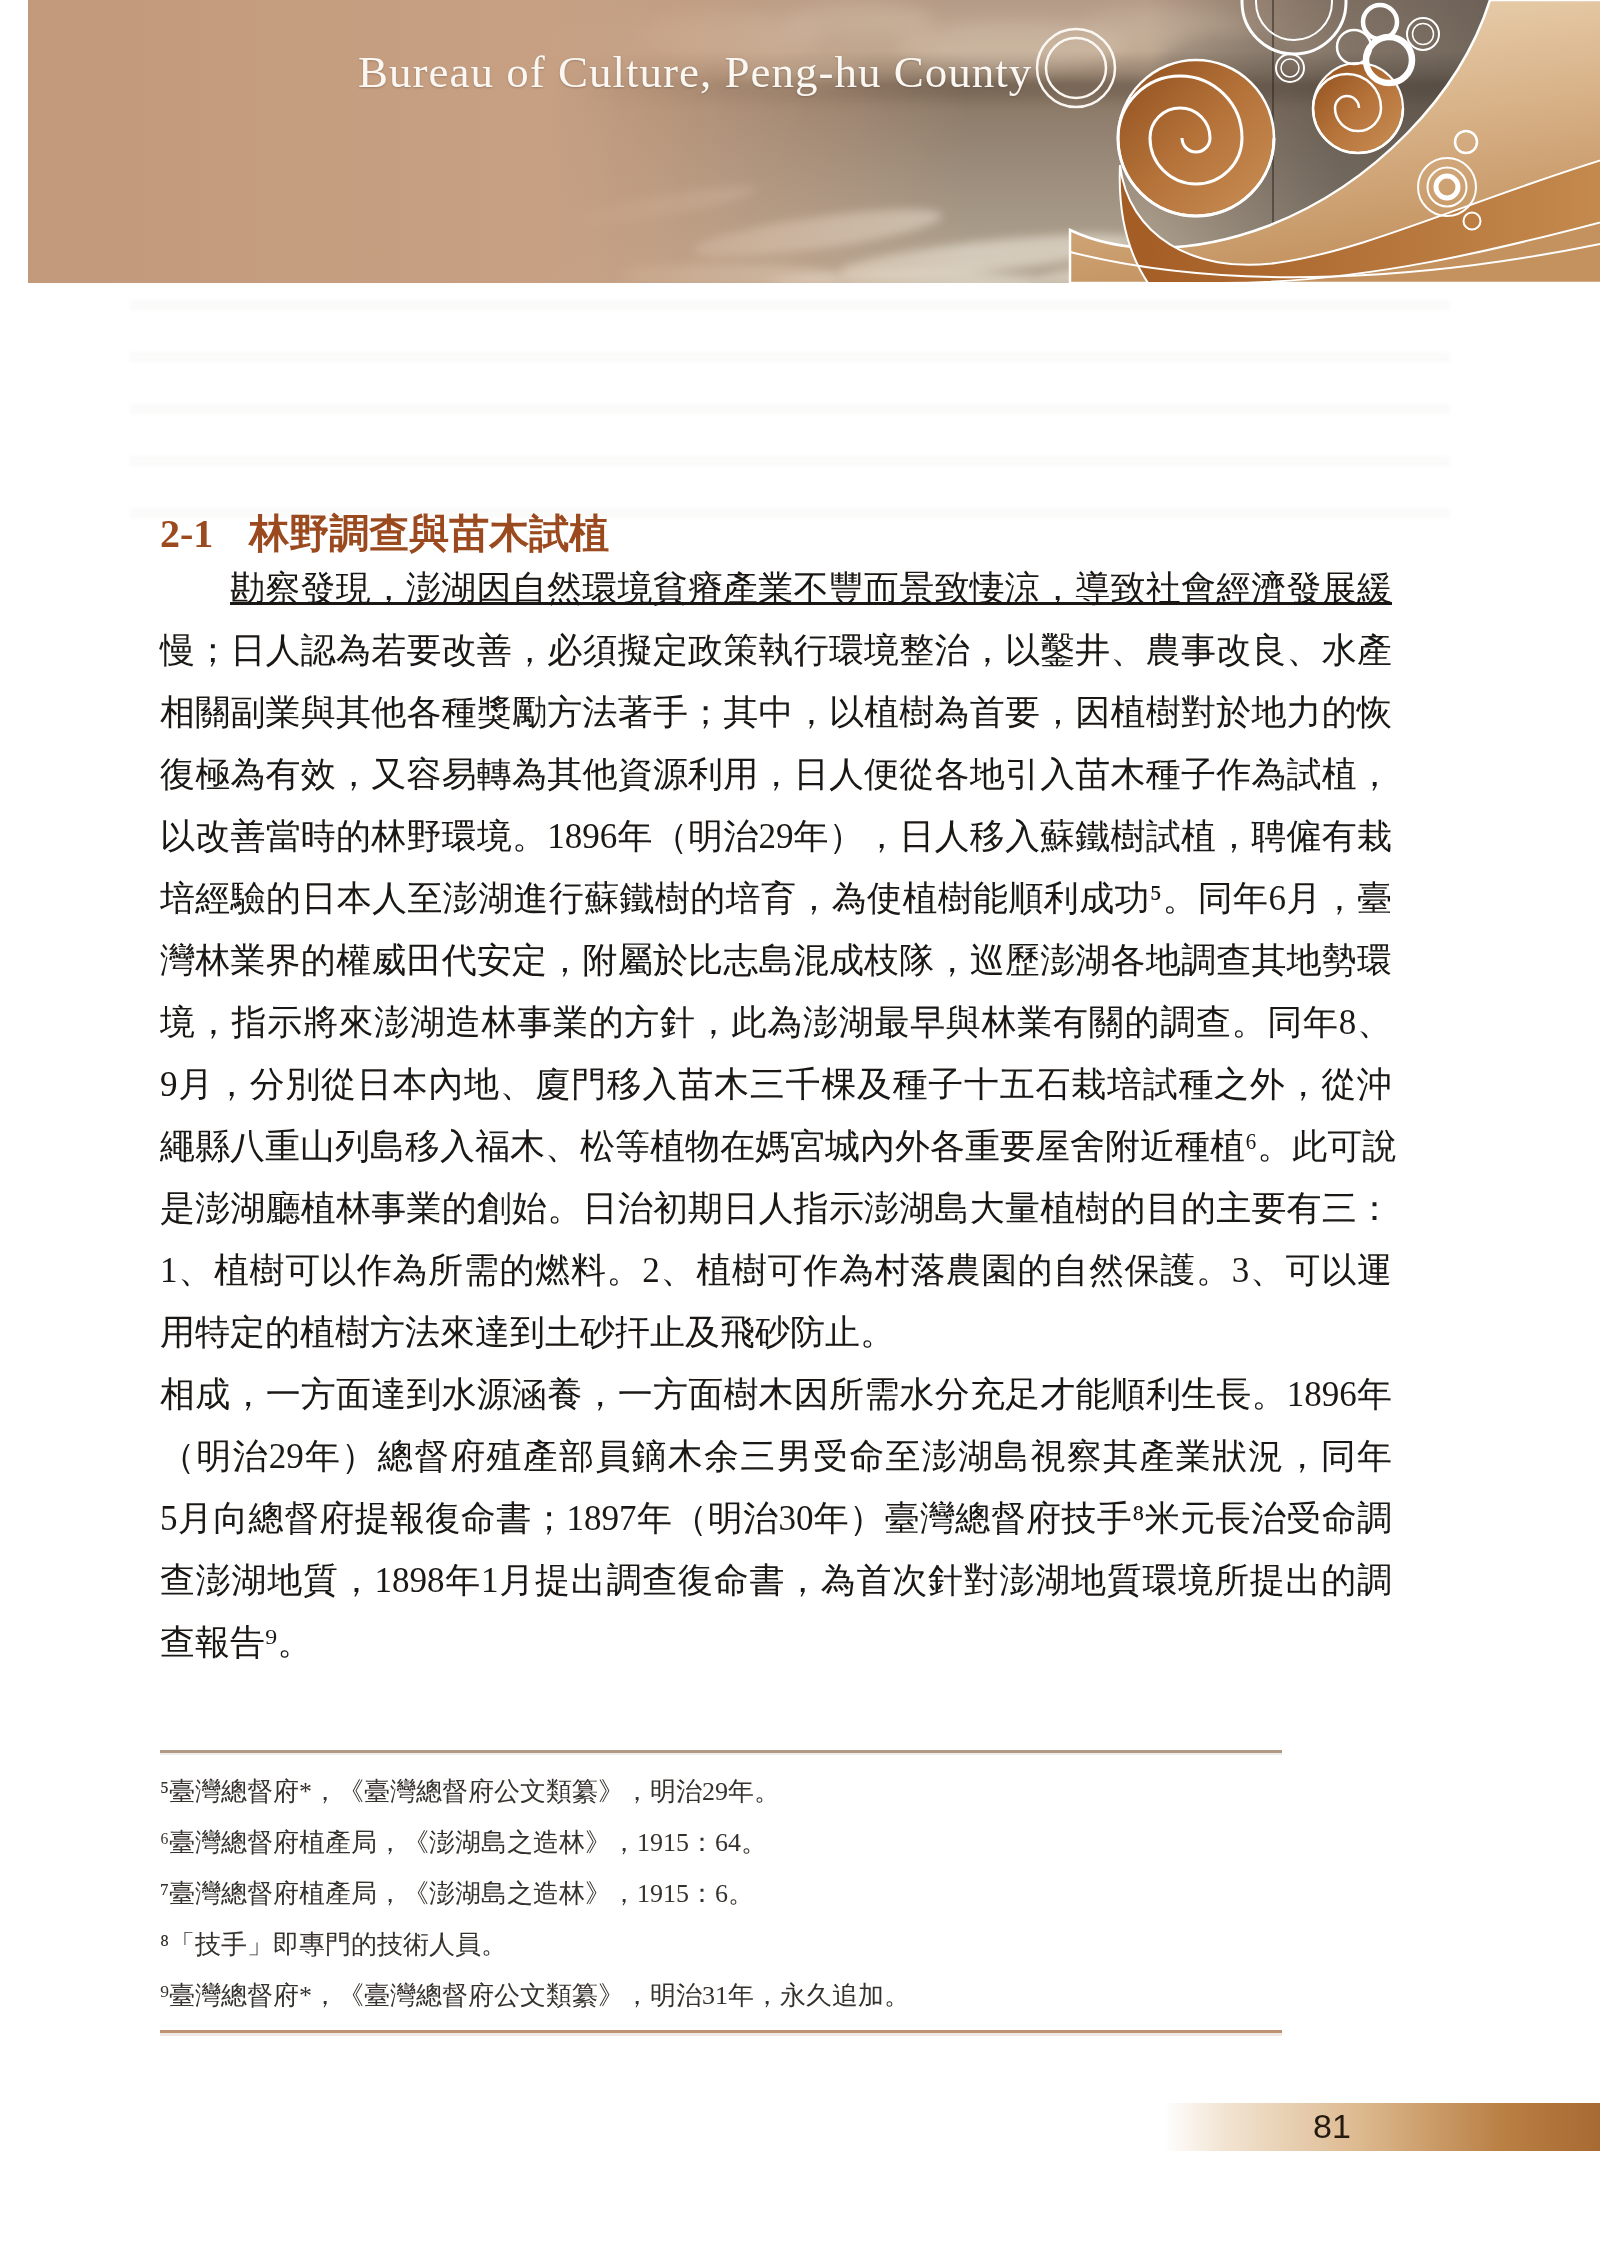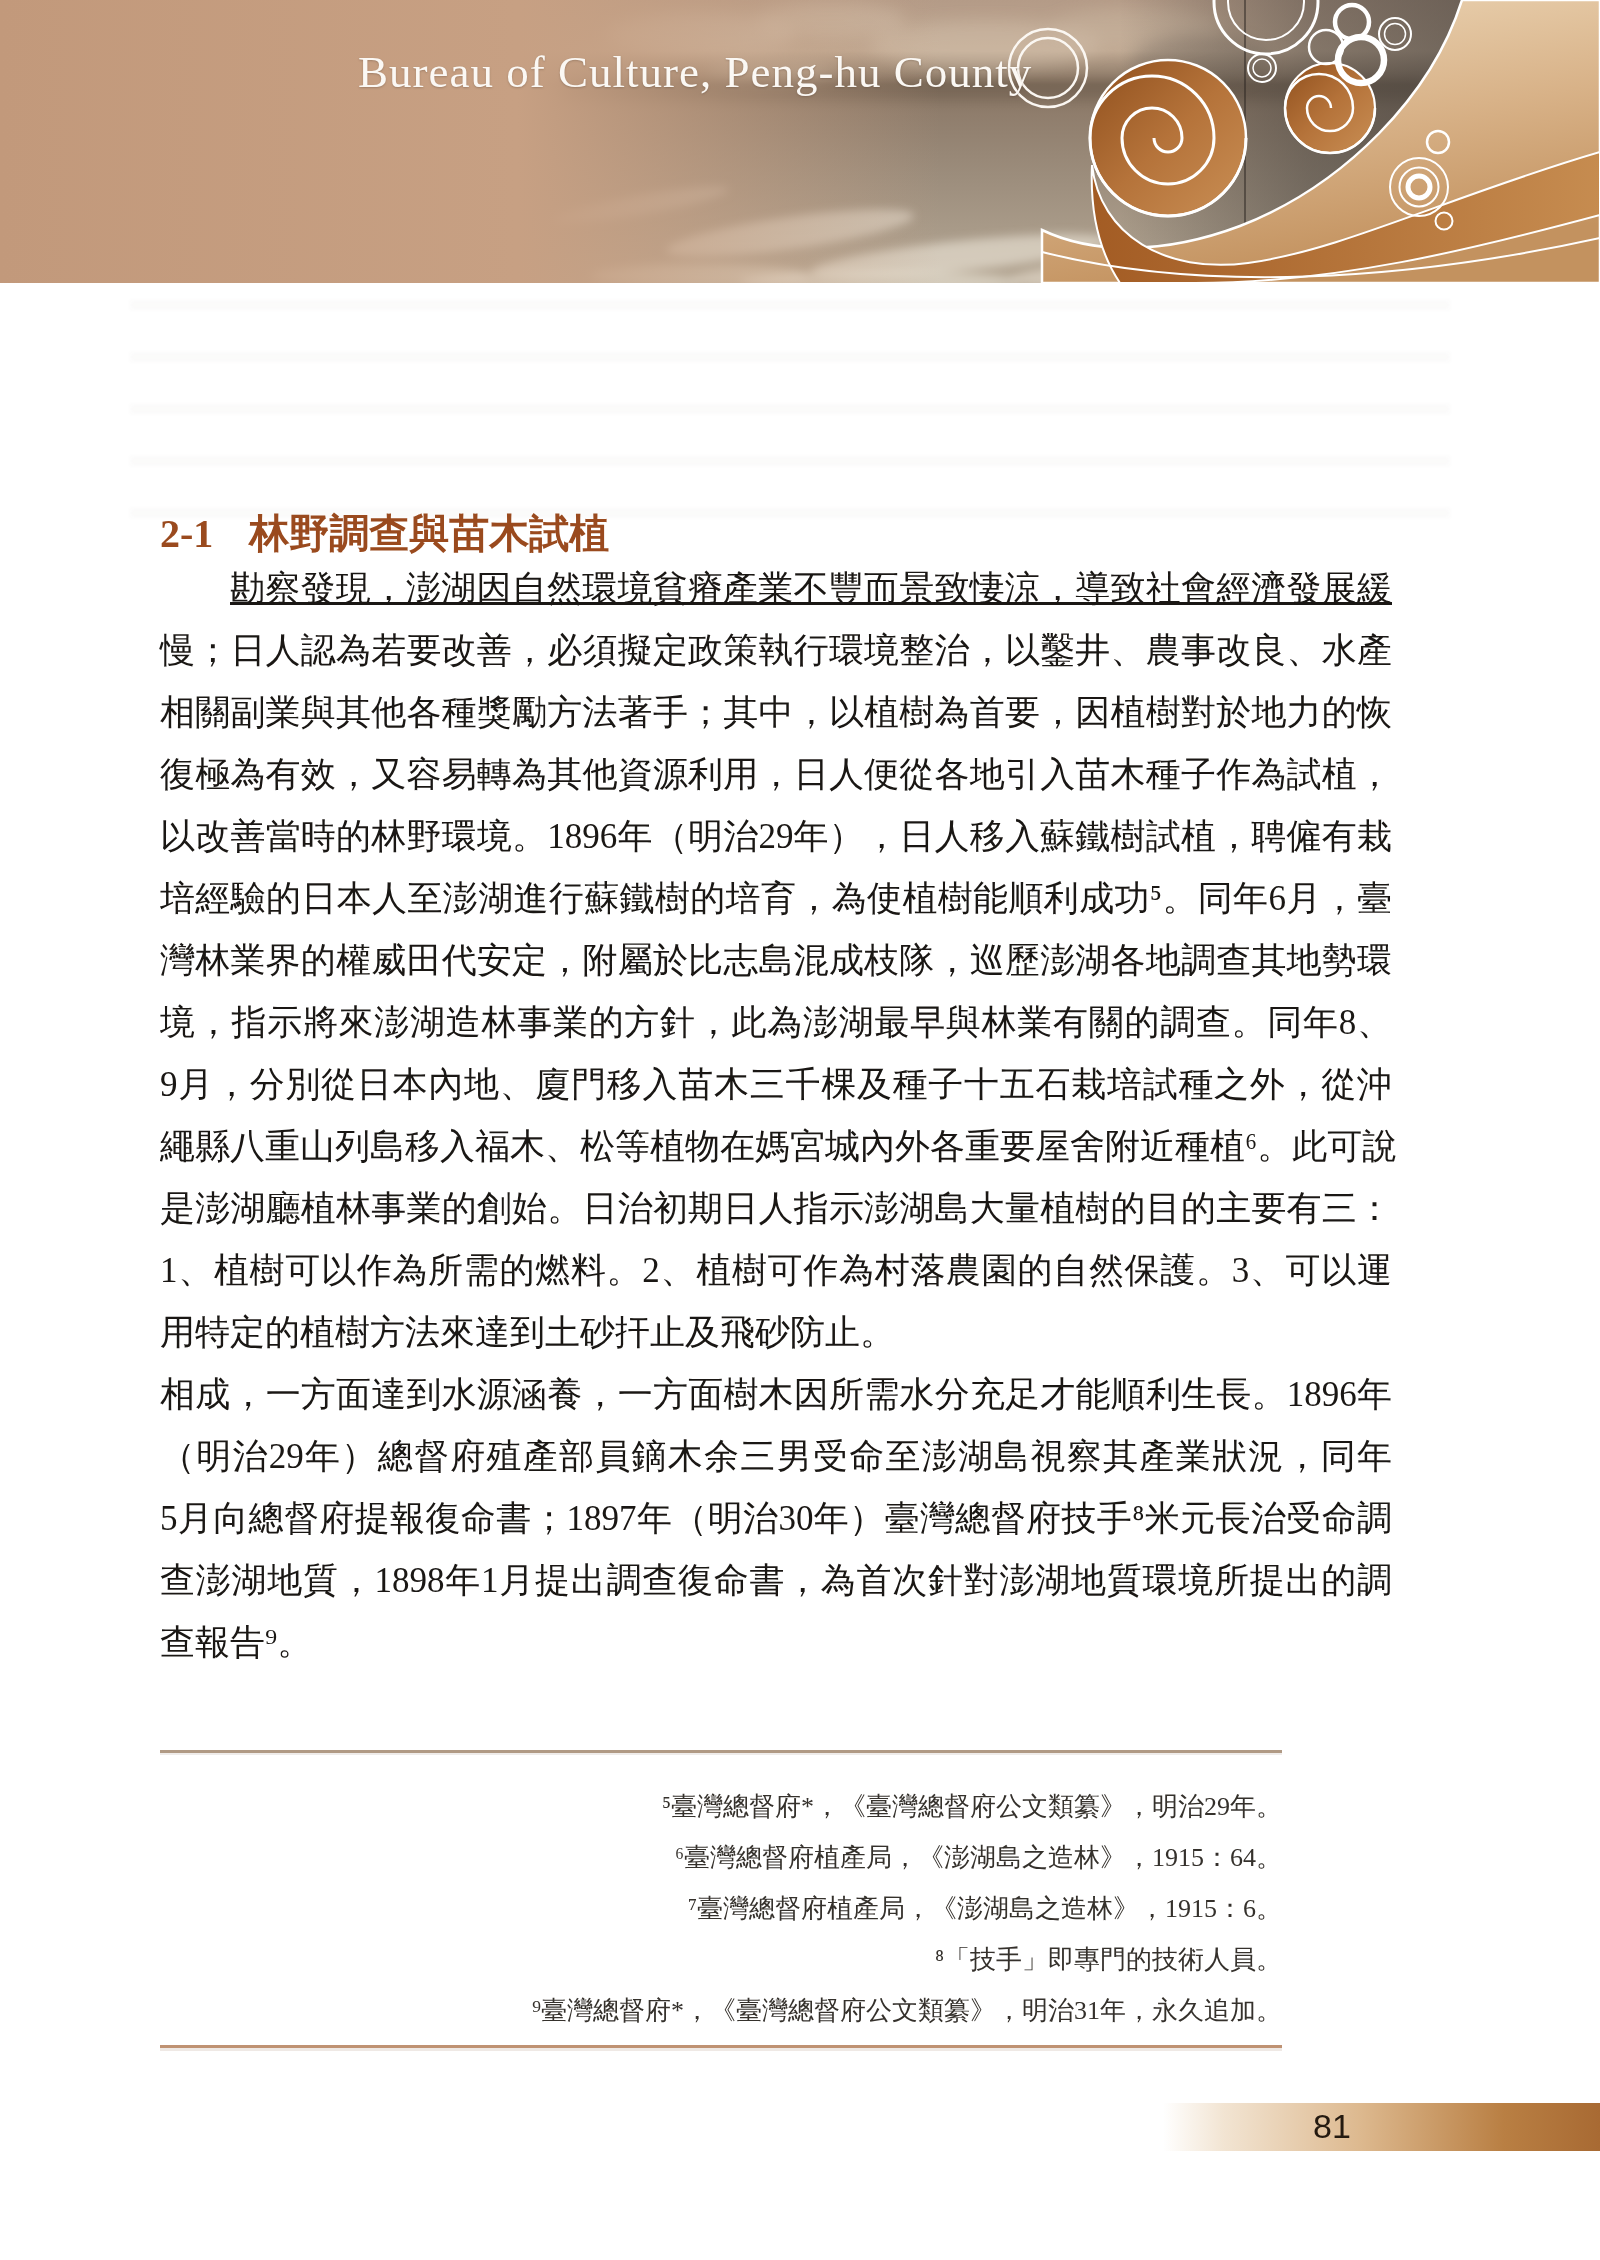"Bureau of Culture, Peng-hu County" .banner { padding-left: none -> 28px }
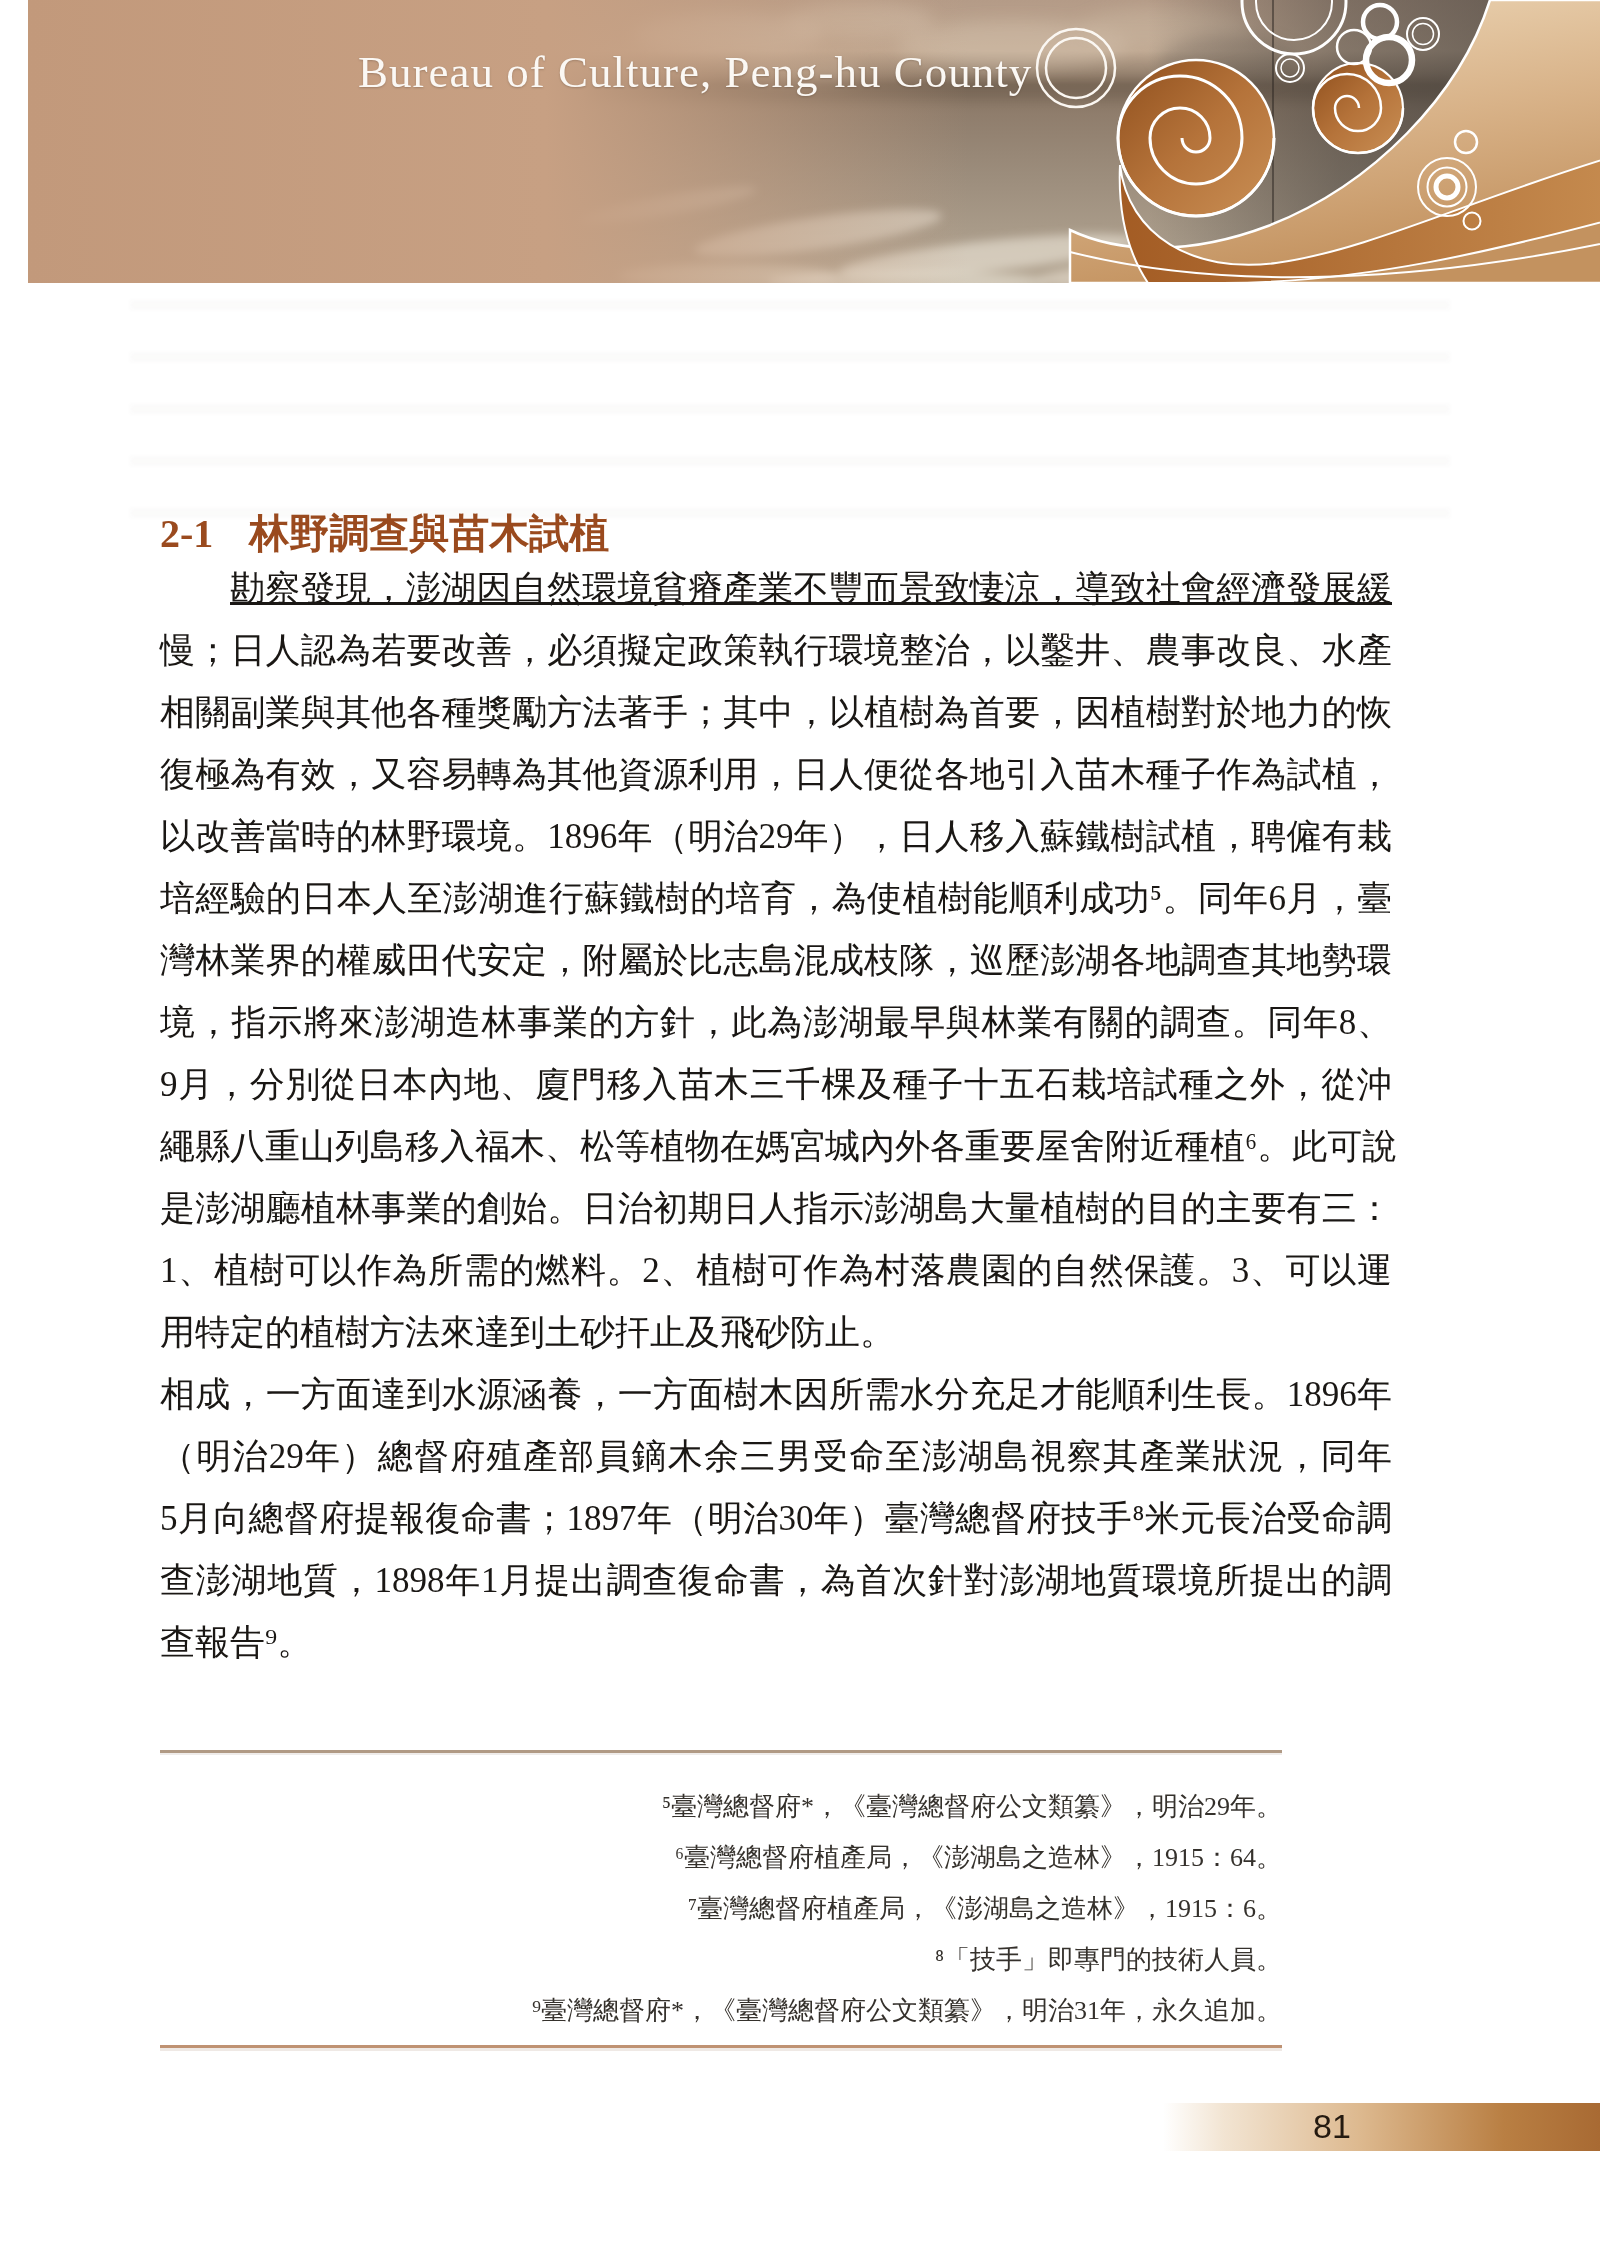"⁵臺灣總督府*，《臺灣總督府公文類纂》，明治29年。" .fn-list { padding-top: 28px -> 13px; text-align: right -> none }
